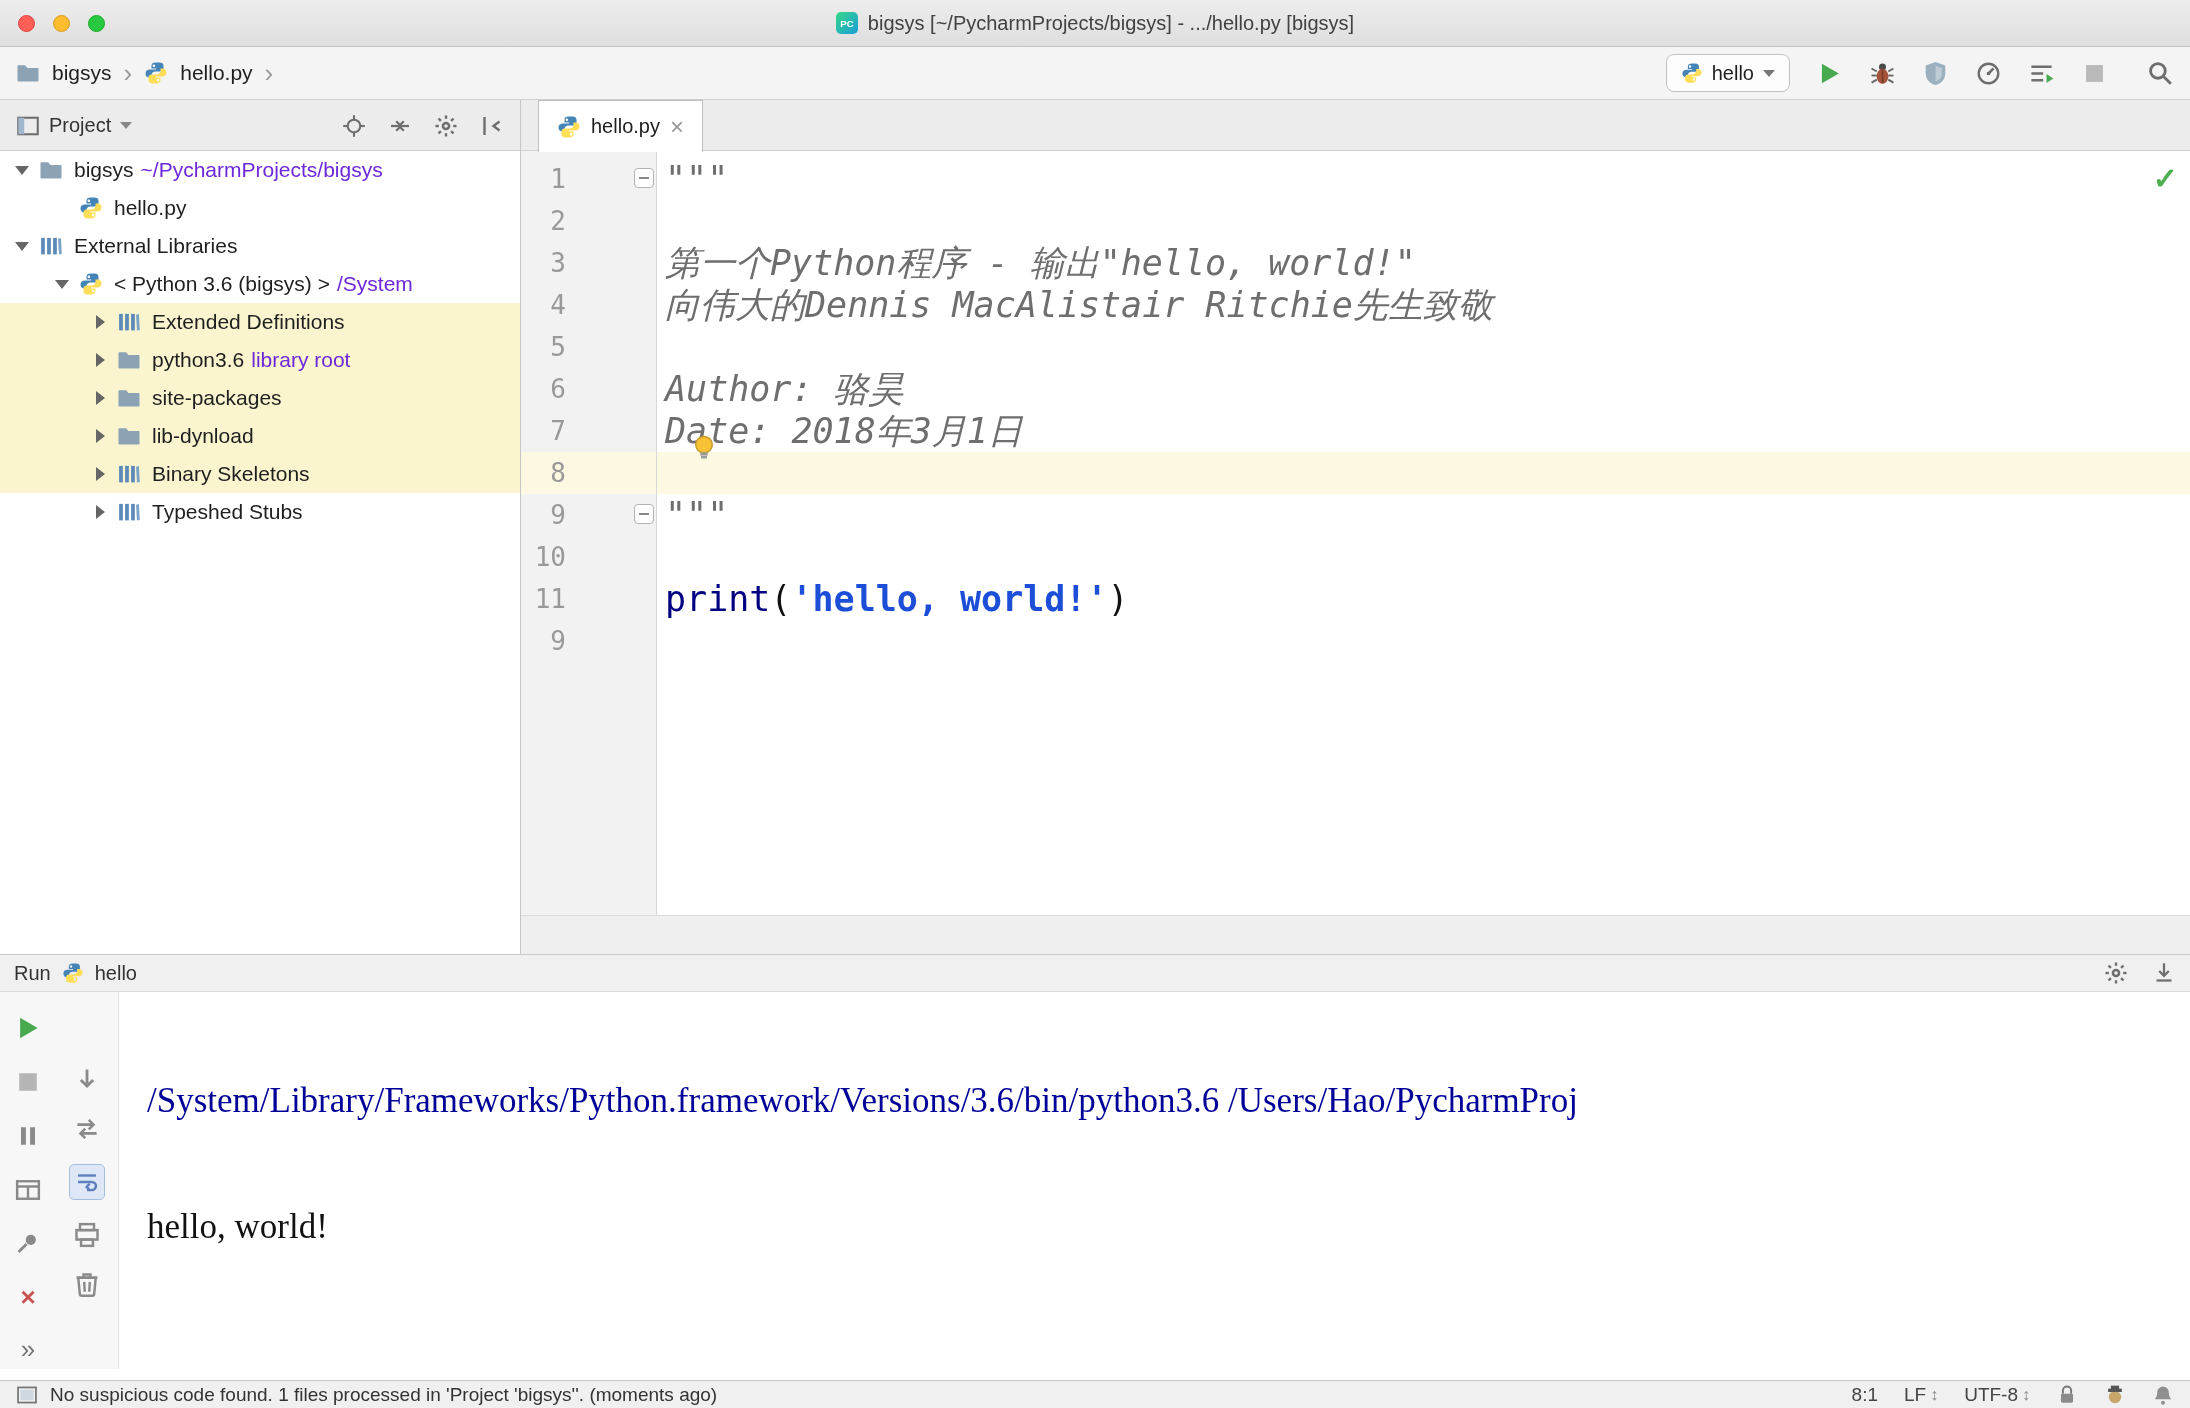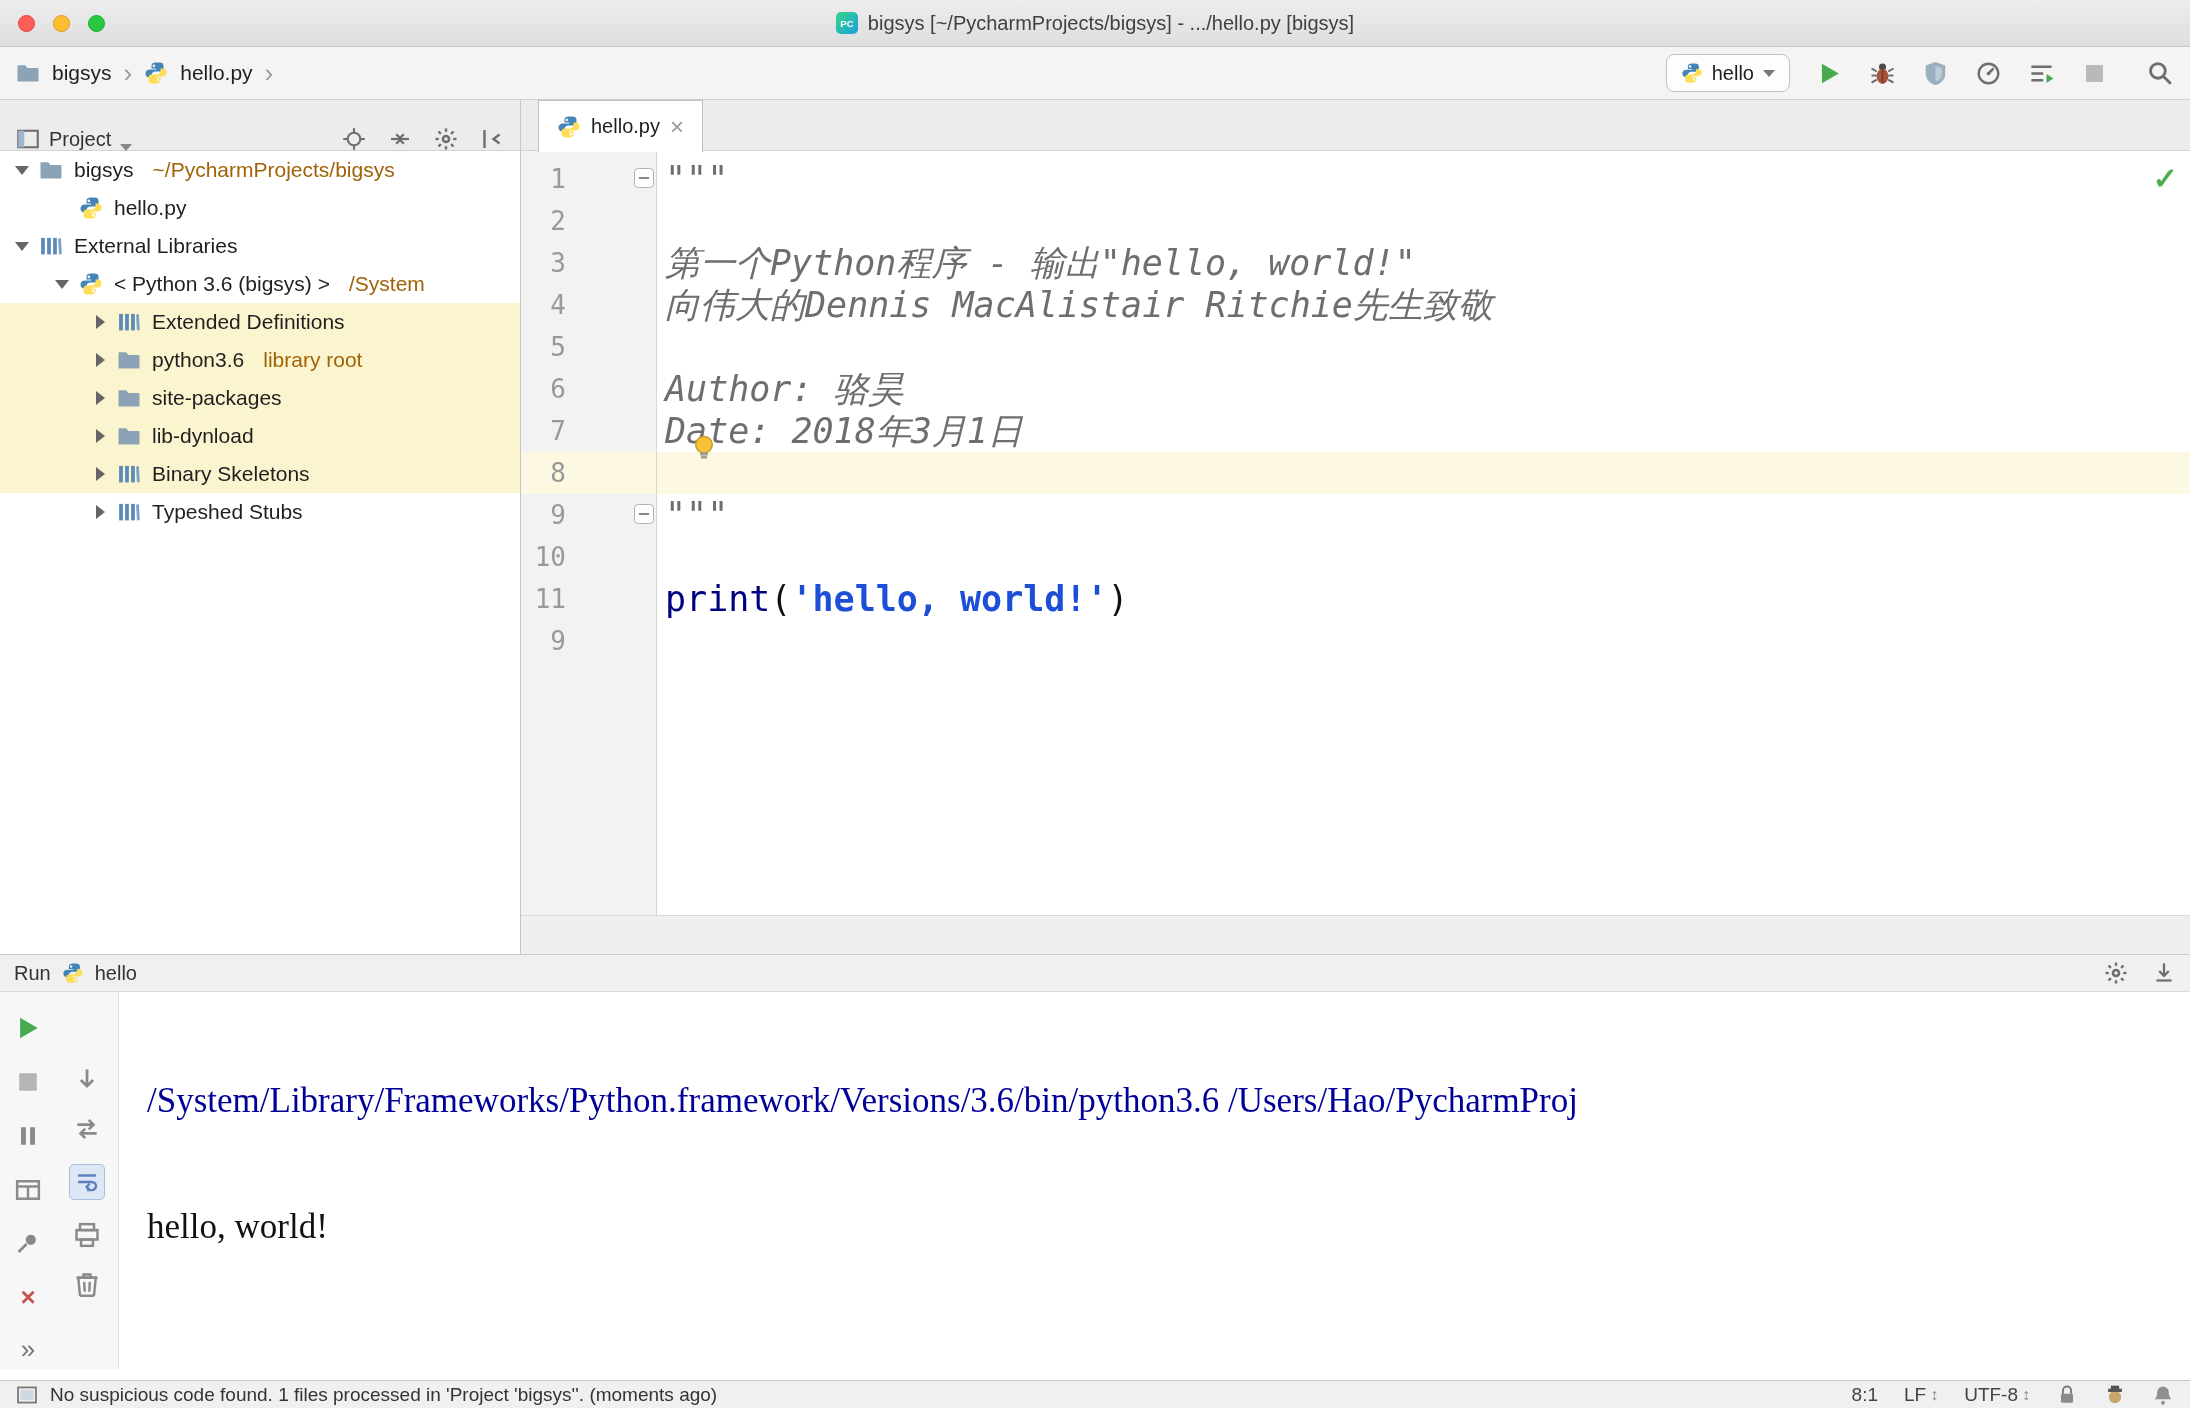"Project" .phead { align-items: flex-end -> center }
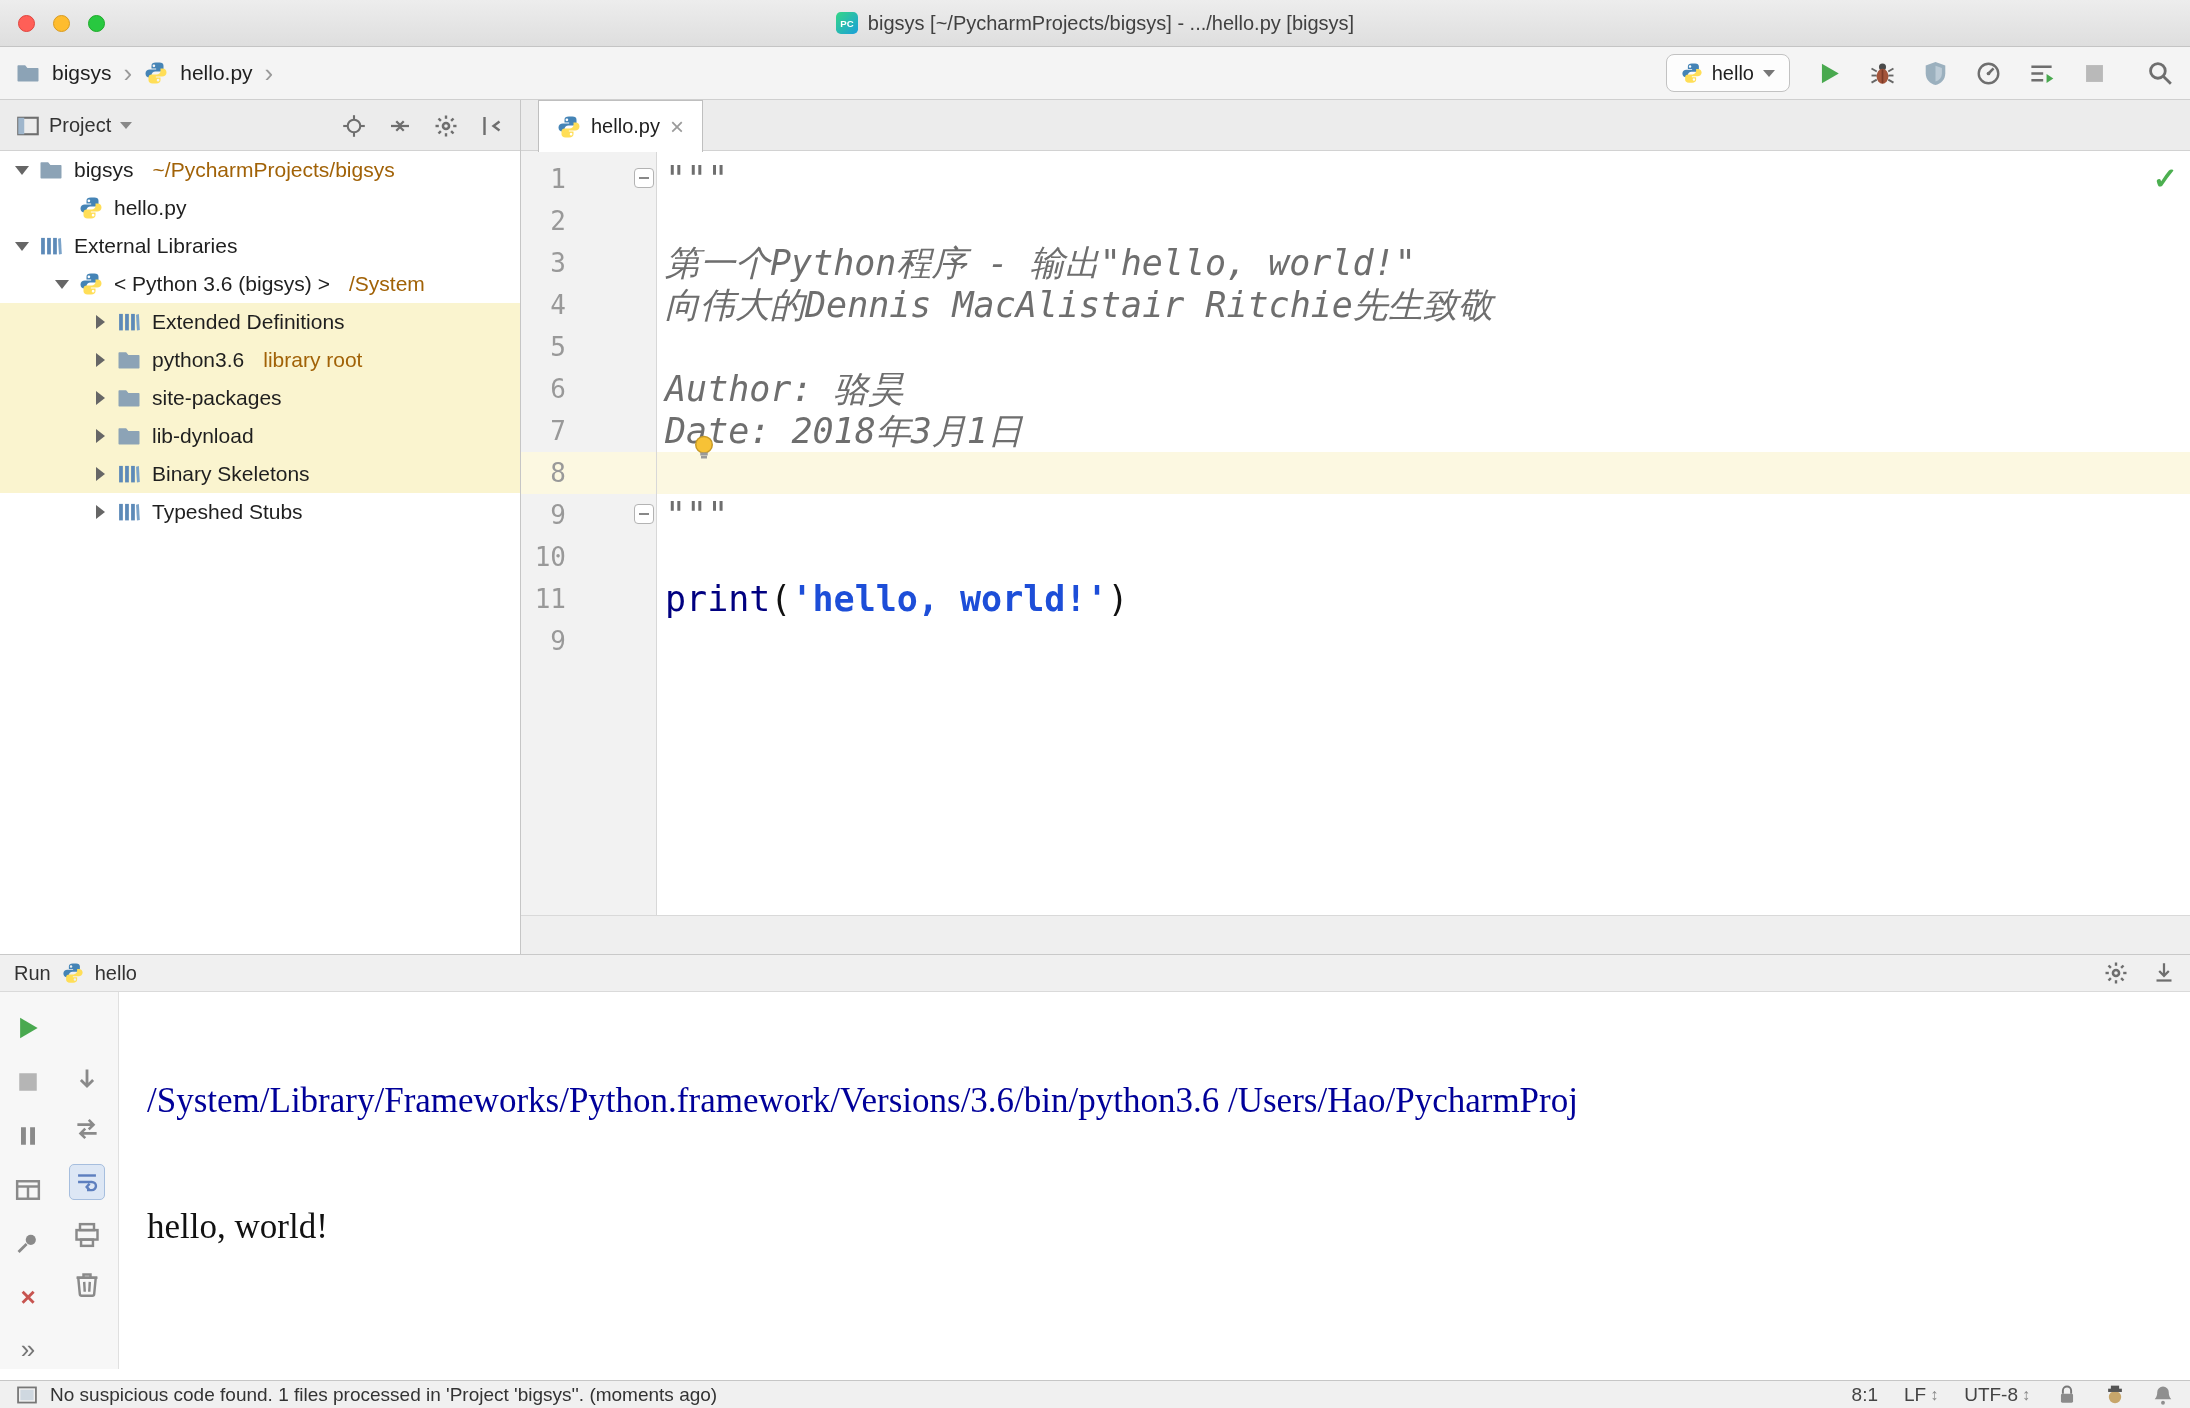"~/PycharmProjects/bigsys" .sec { color: #a16207 -> #6d28d9; margin-left: 19px -> 7px }
